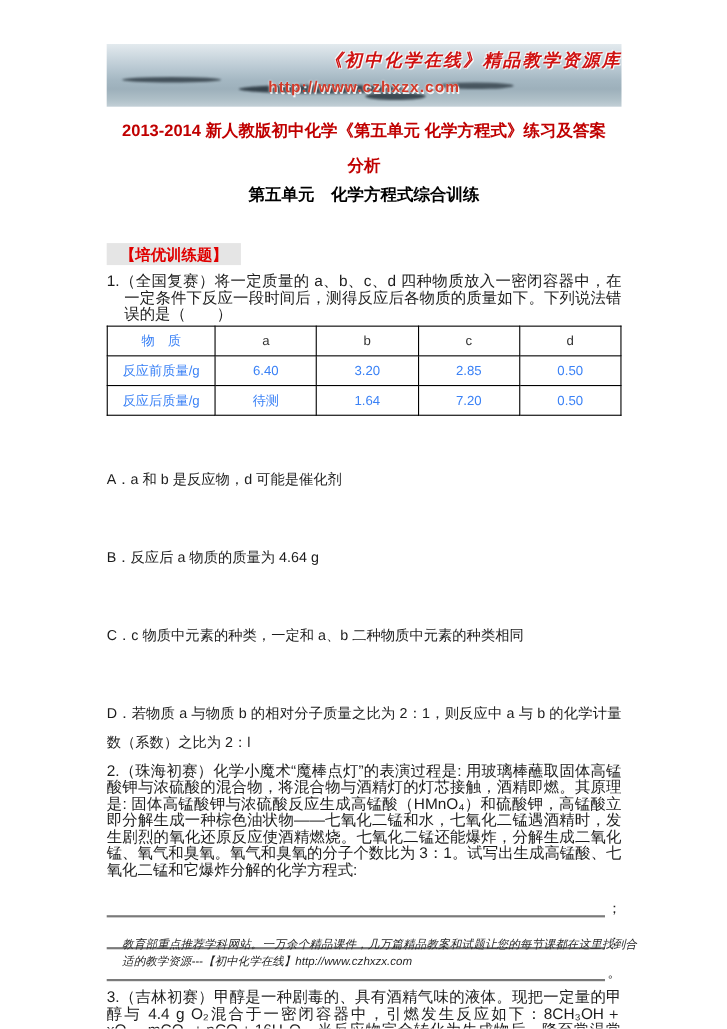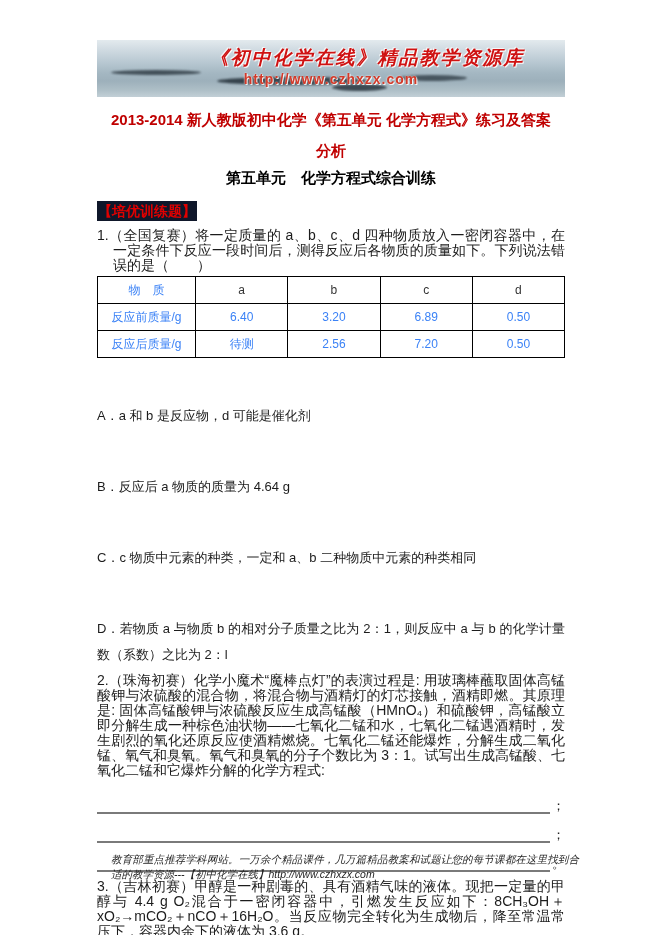"《初中化学在线》精品教学资源库" .banner-title { font-size: 19px -> 16px; margin-left: 36px -> none; text-align: center -> right }
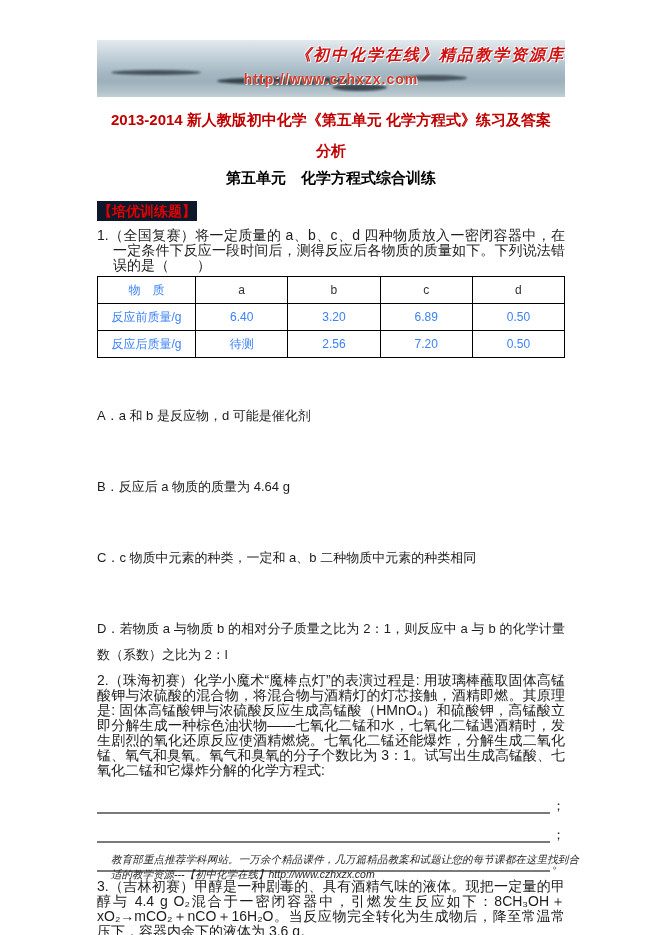"【培优训练题】" .section-label { background: #0f172a -> #e5e5e5; margin-top: none -> 20px; padding: 0 1px -> 0 12px }
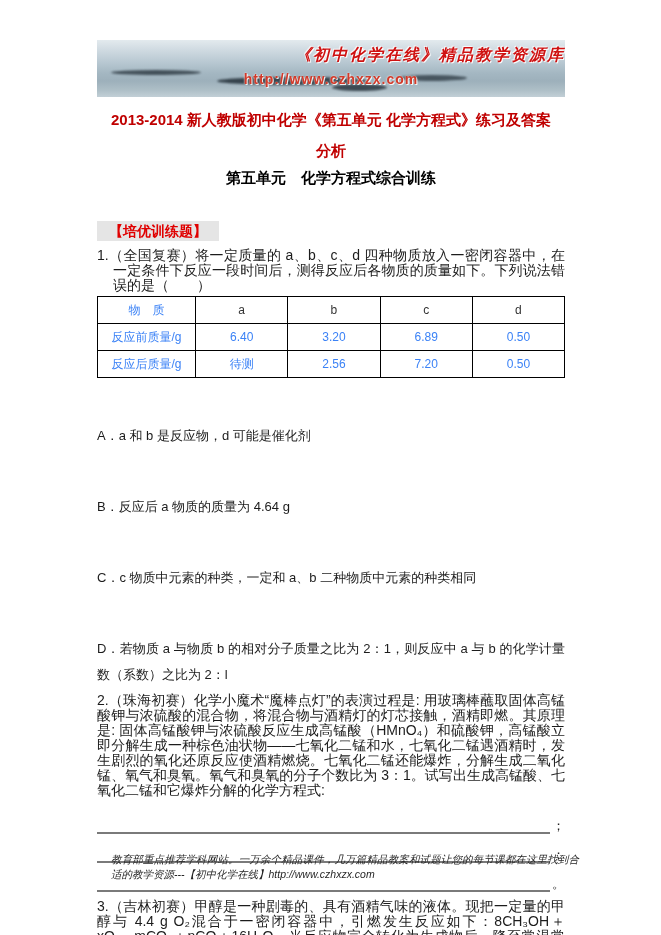"6.89" td { text: 6.89 -> 2.85 }
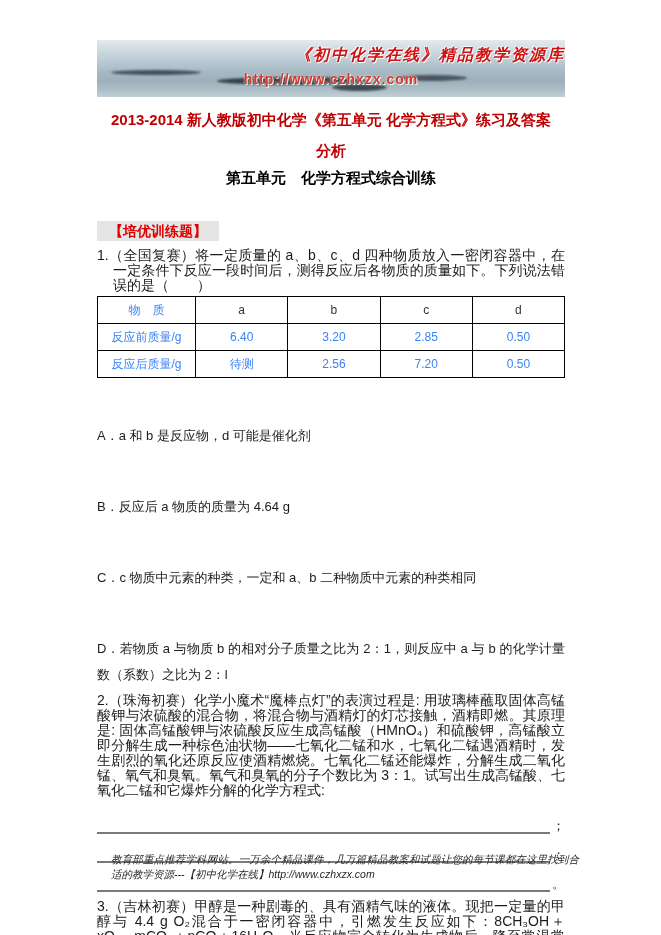"2.56" td { text: 2.56 -> 1.64 }
